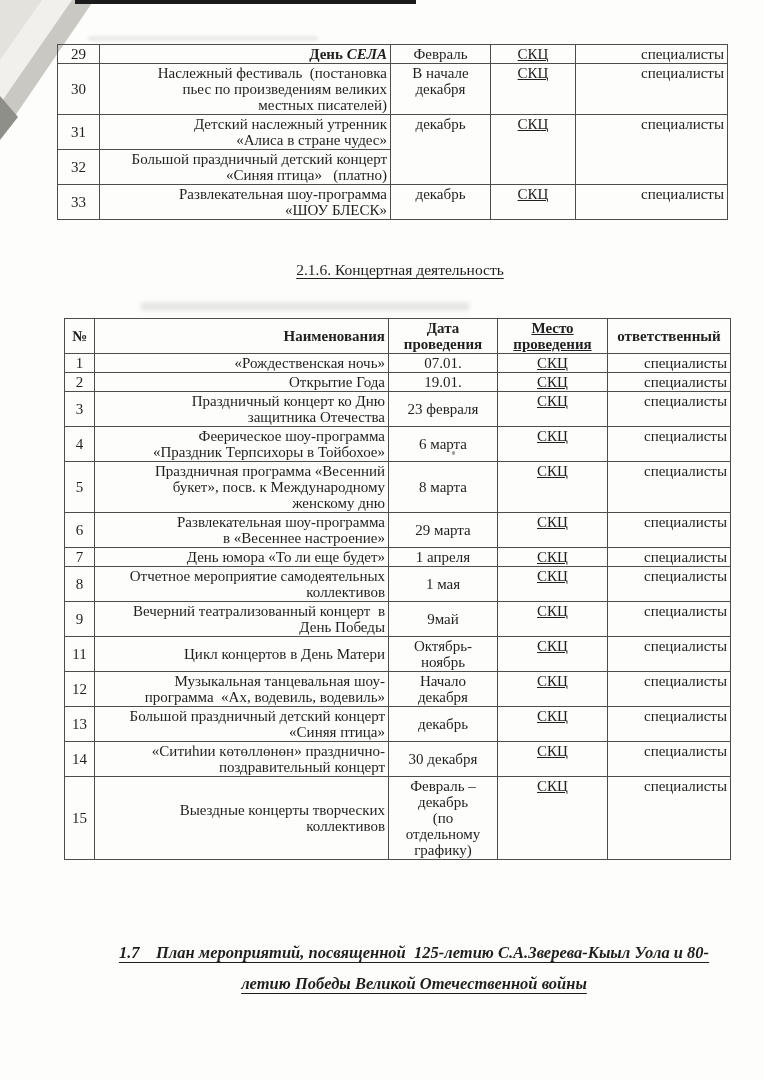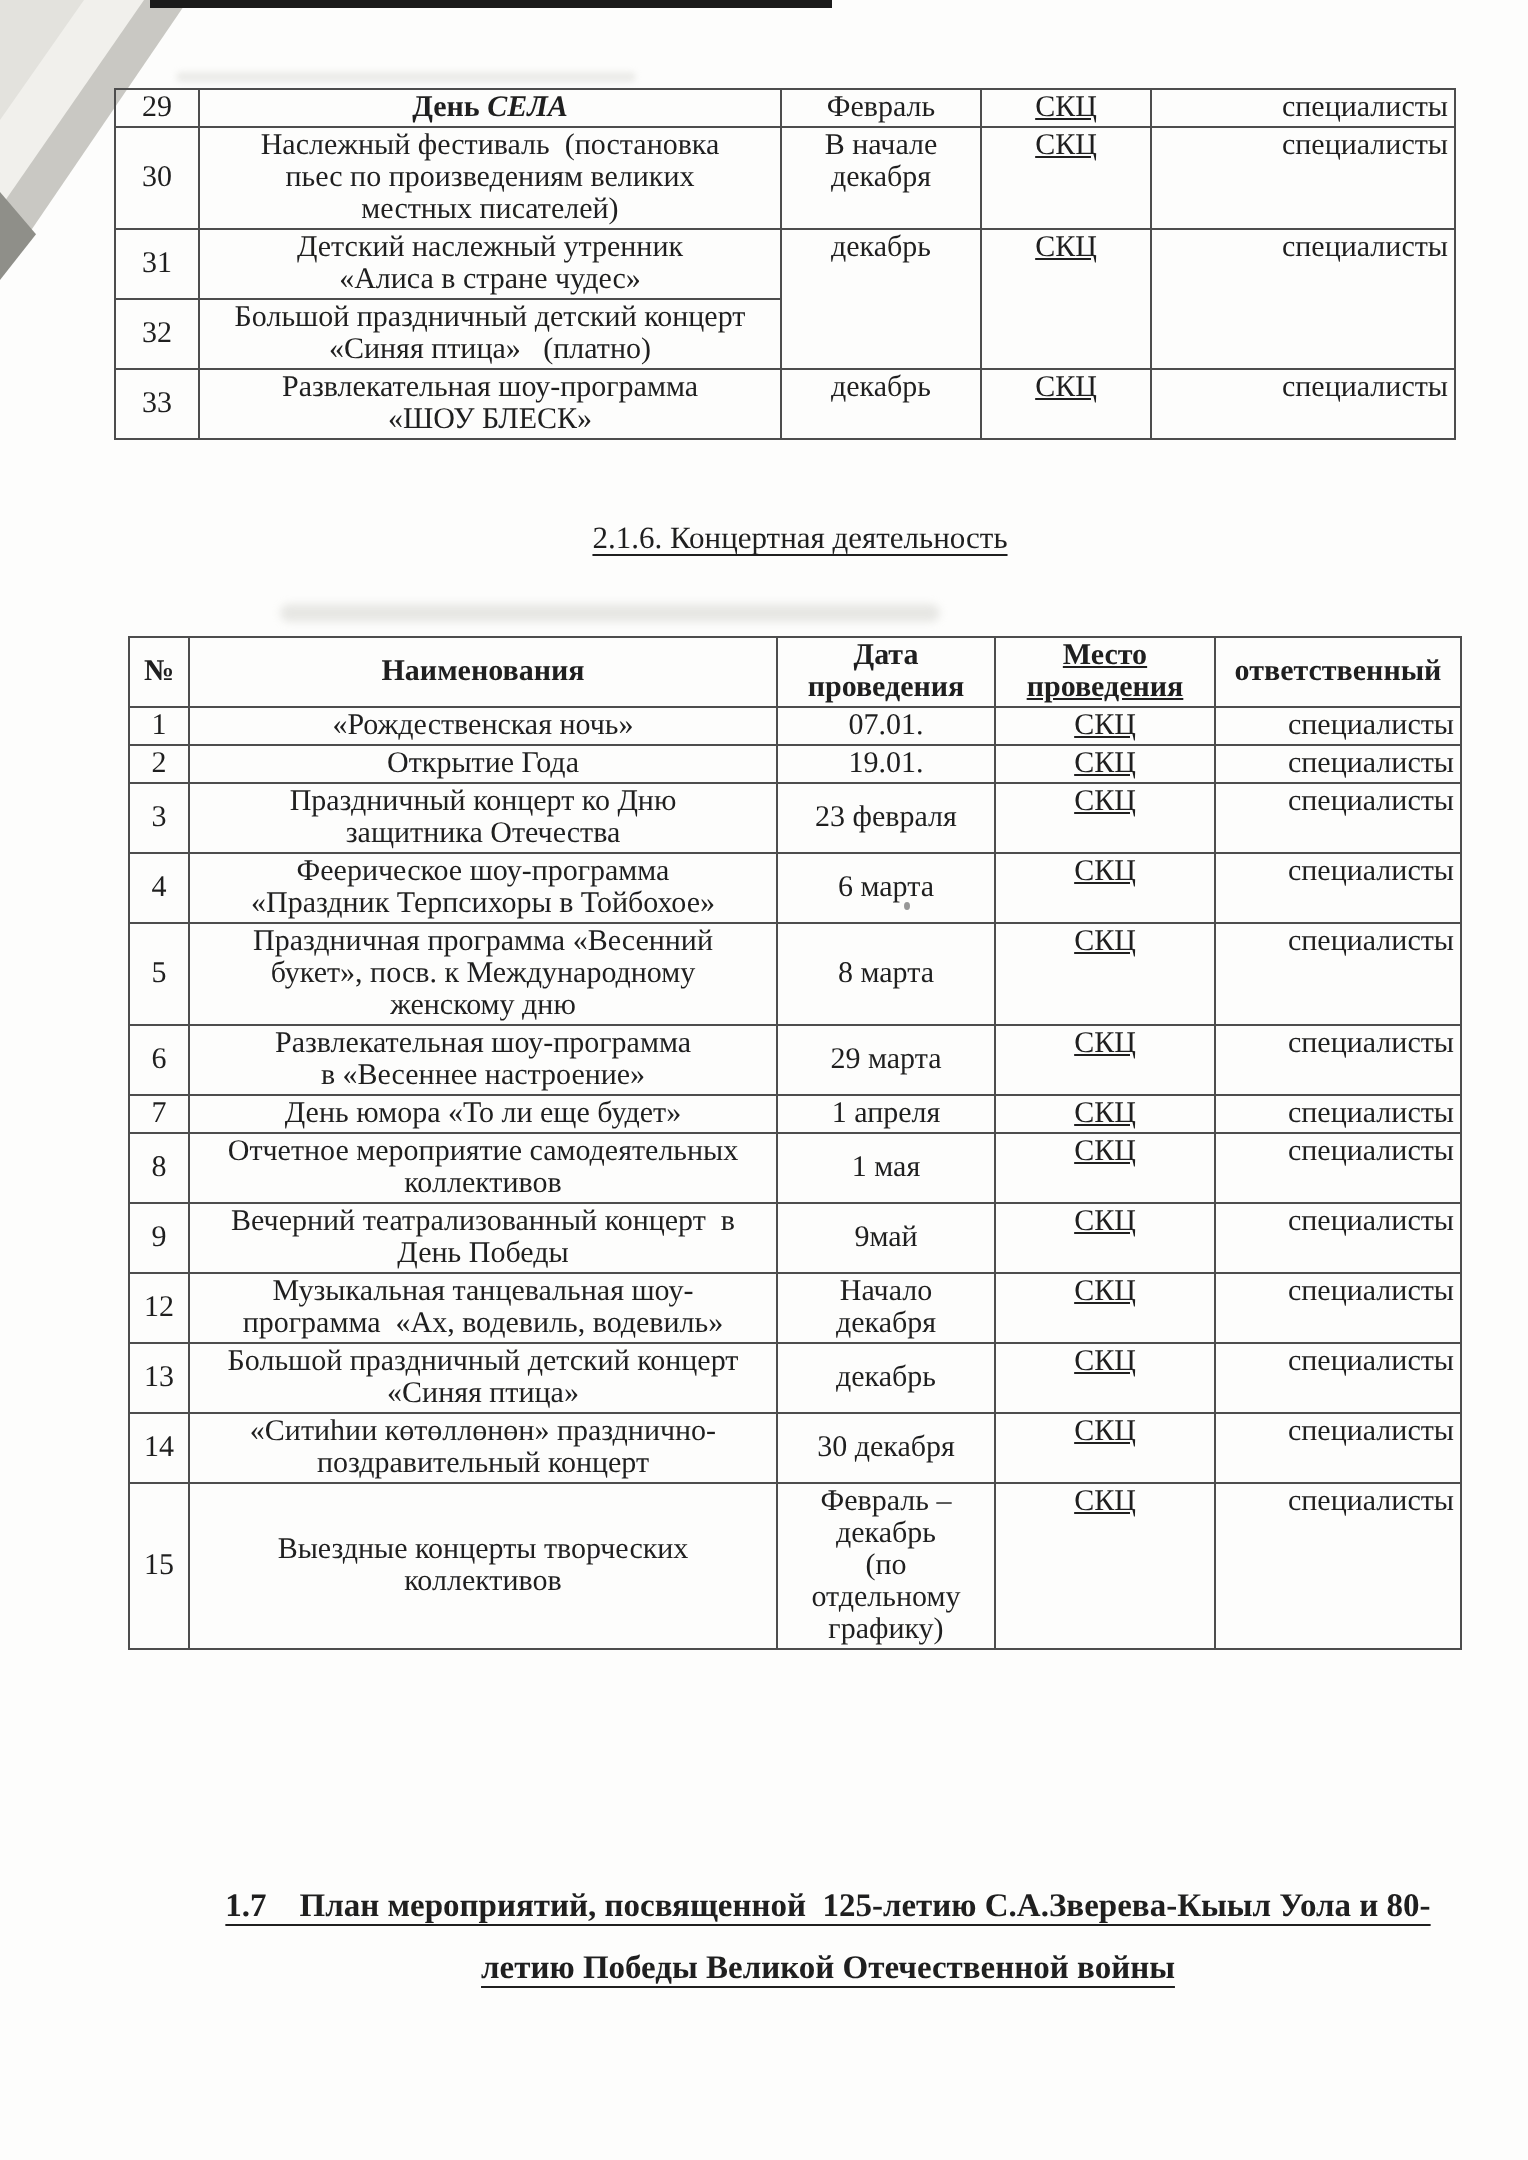"День СЕЛА" .c-name { text-align: center -> right }
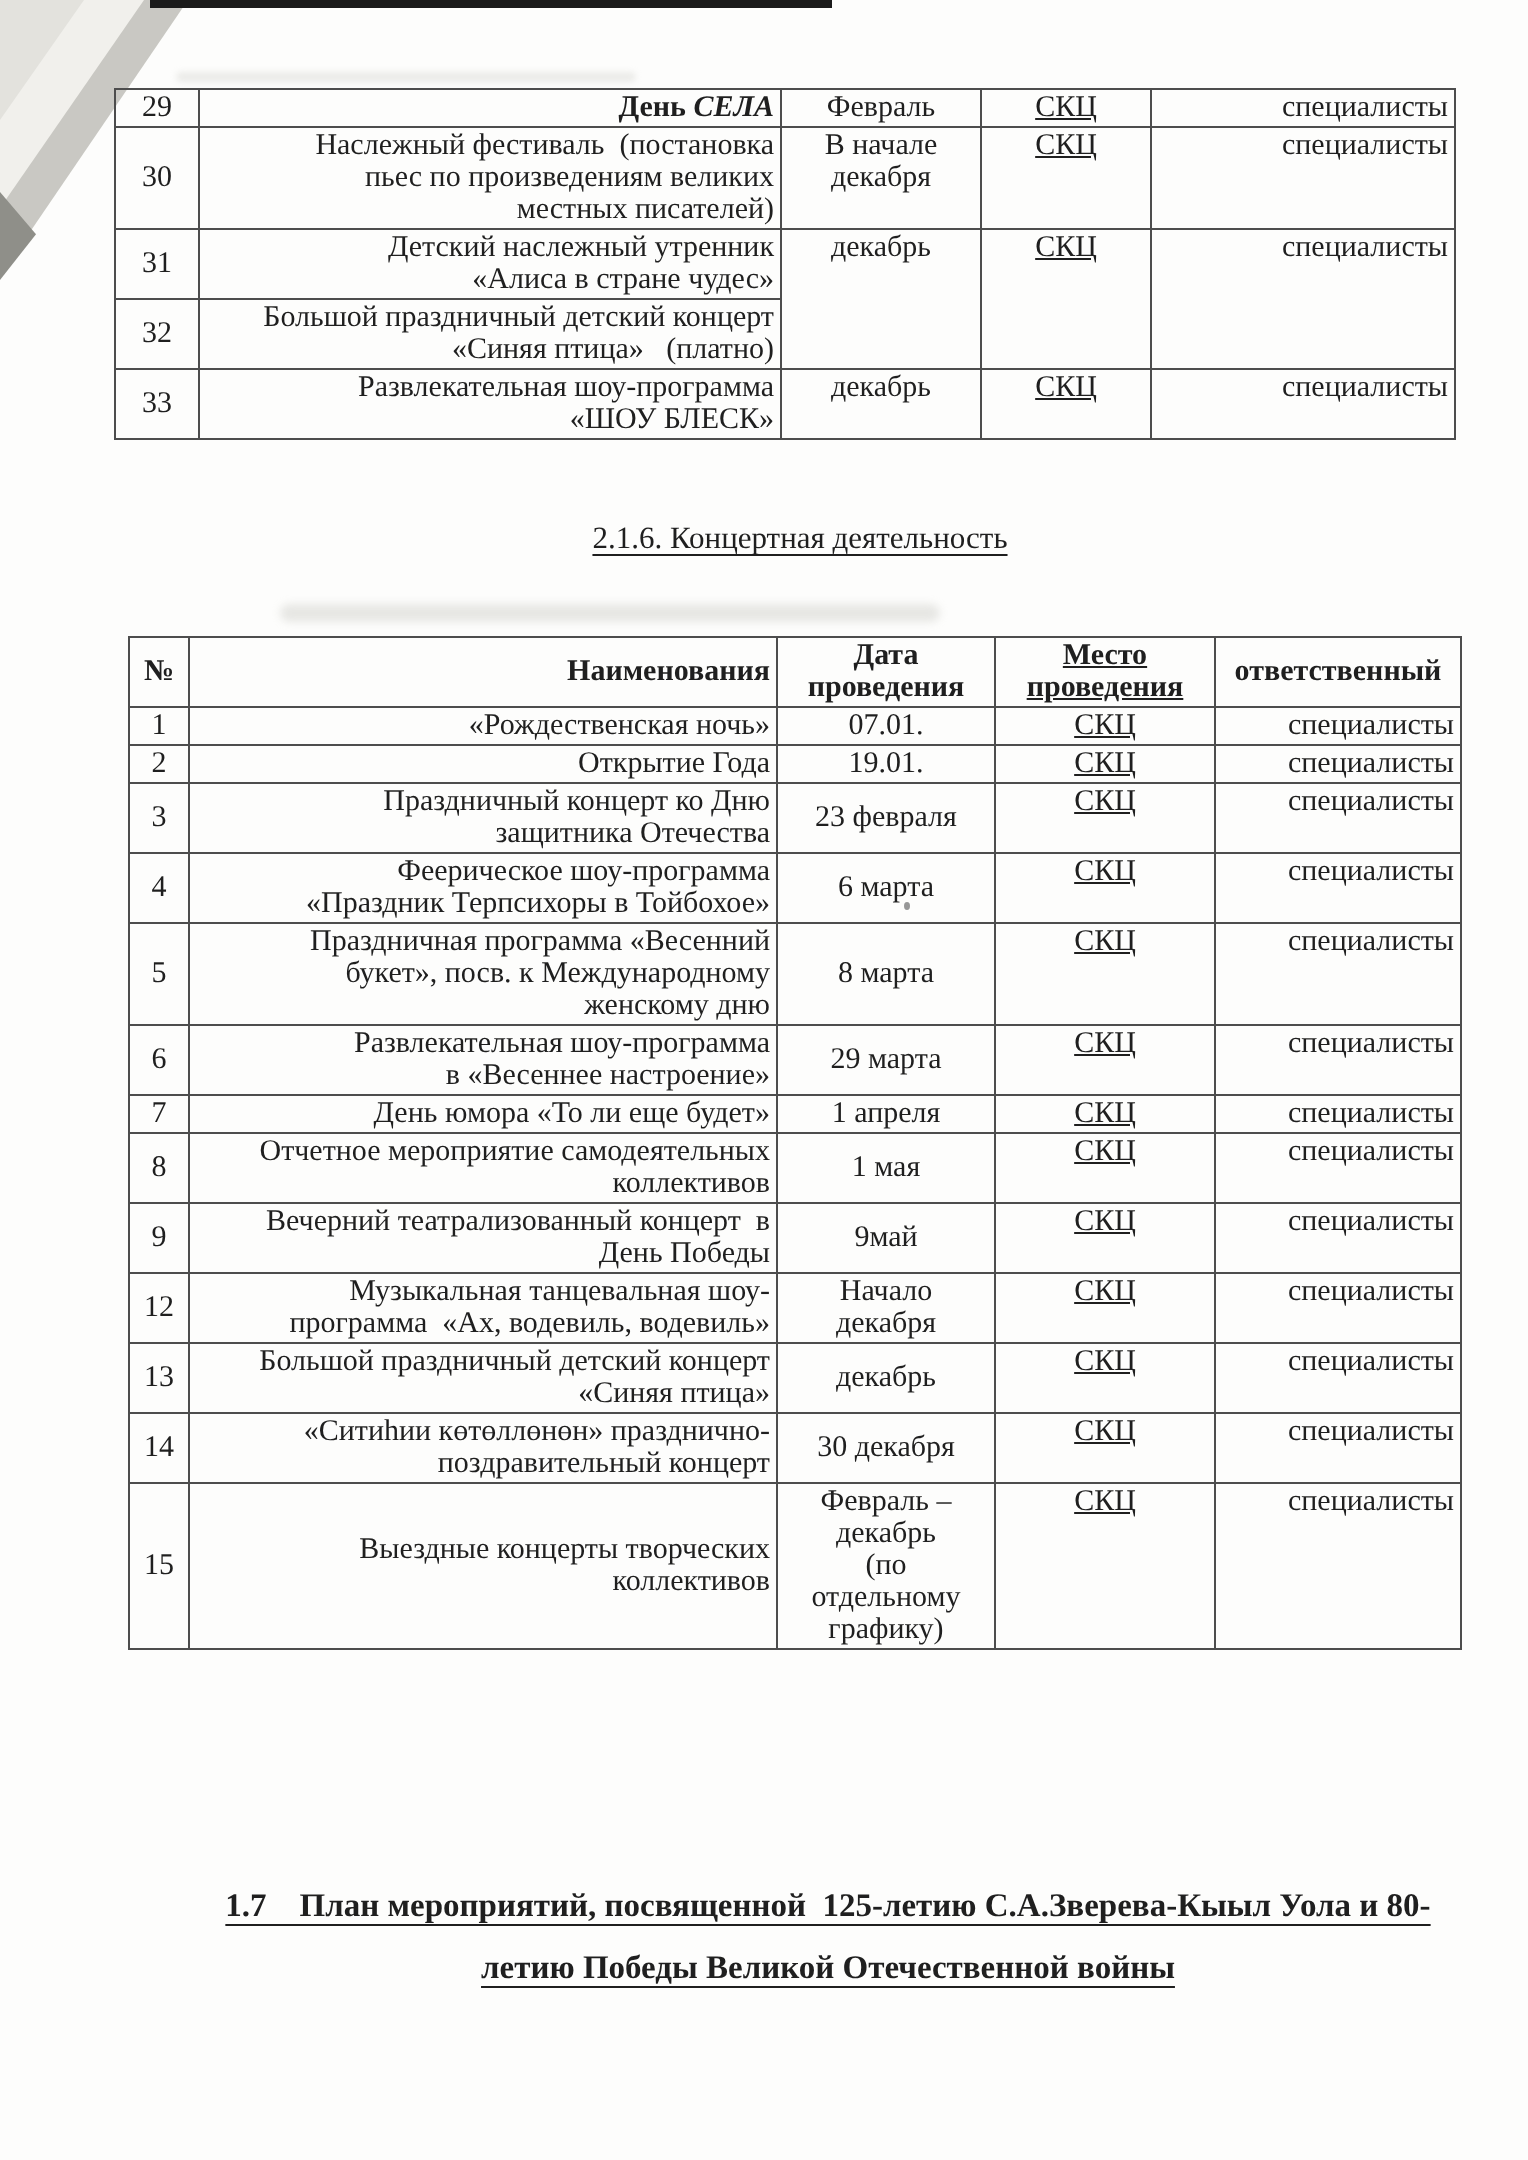"11" tr { html: none -> <tr> <td>11</td> <td>Цикл концертов в День Матери</td> <td>Октябрь- ноябрь</td> <td>СКЦ</td> <td>специалисты</td> </tr> }
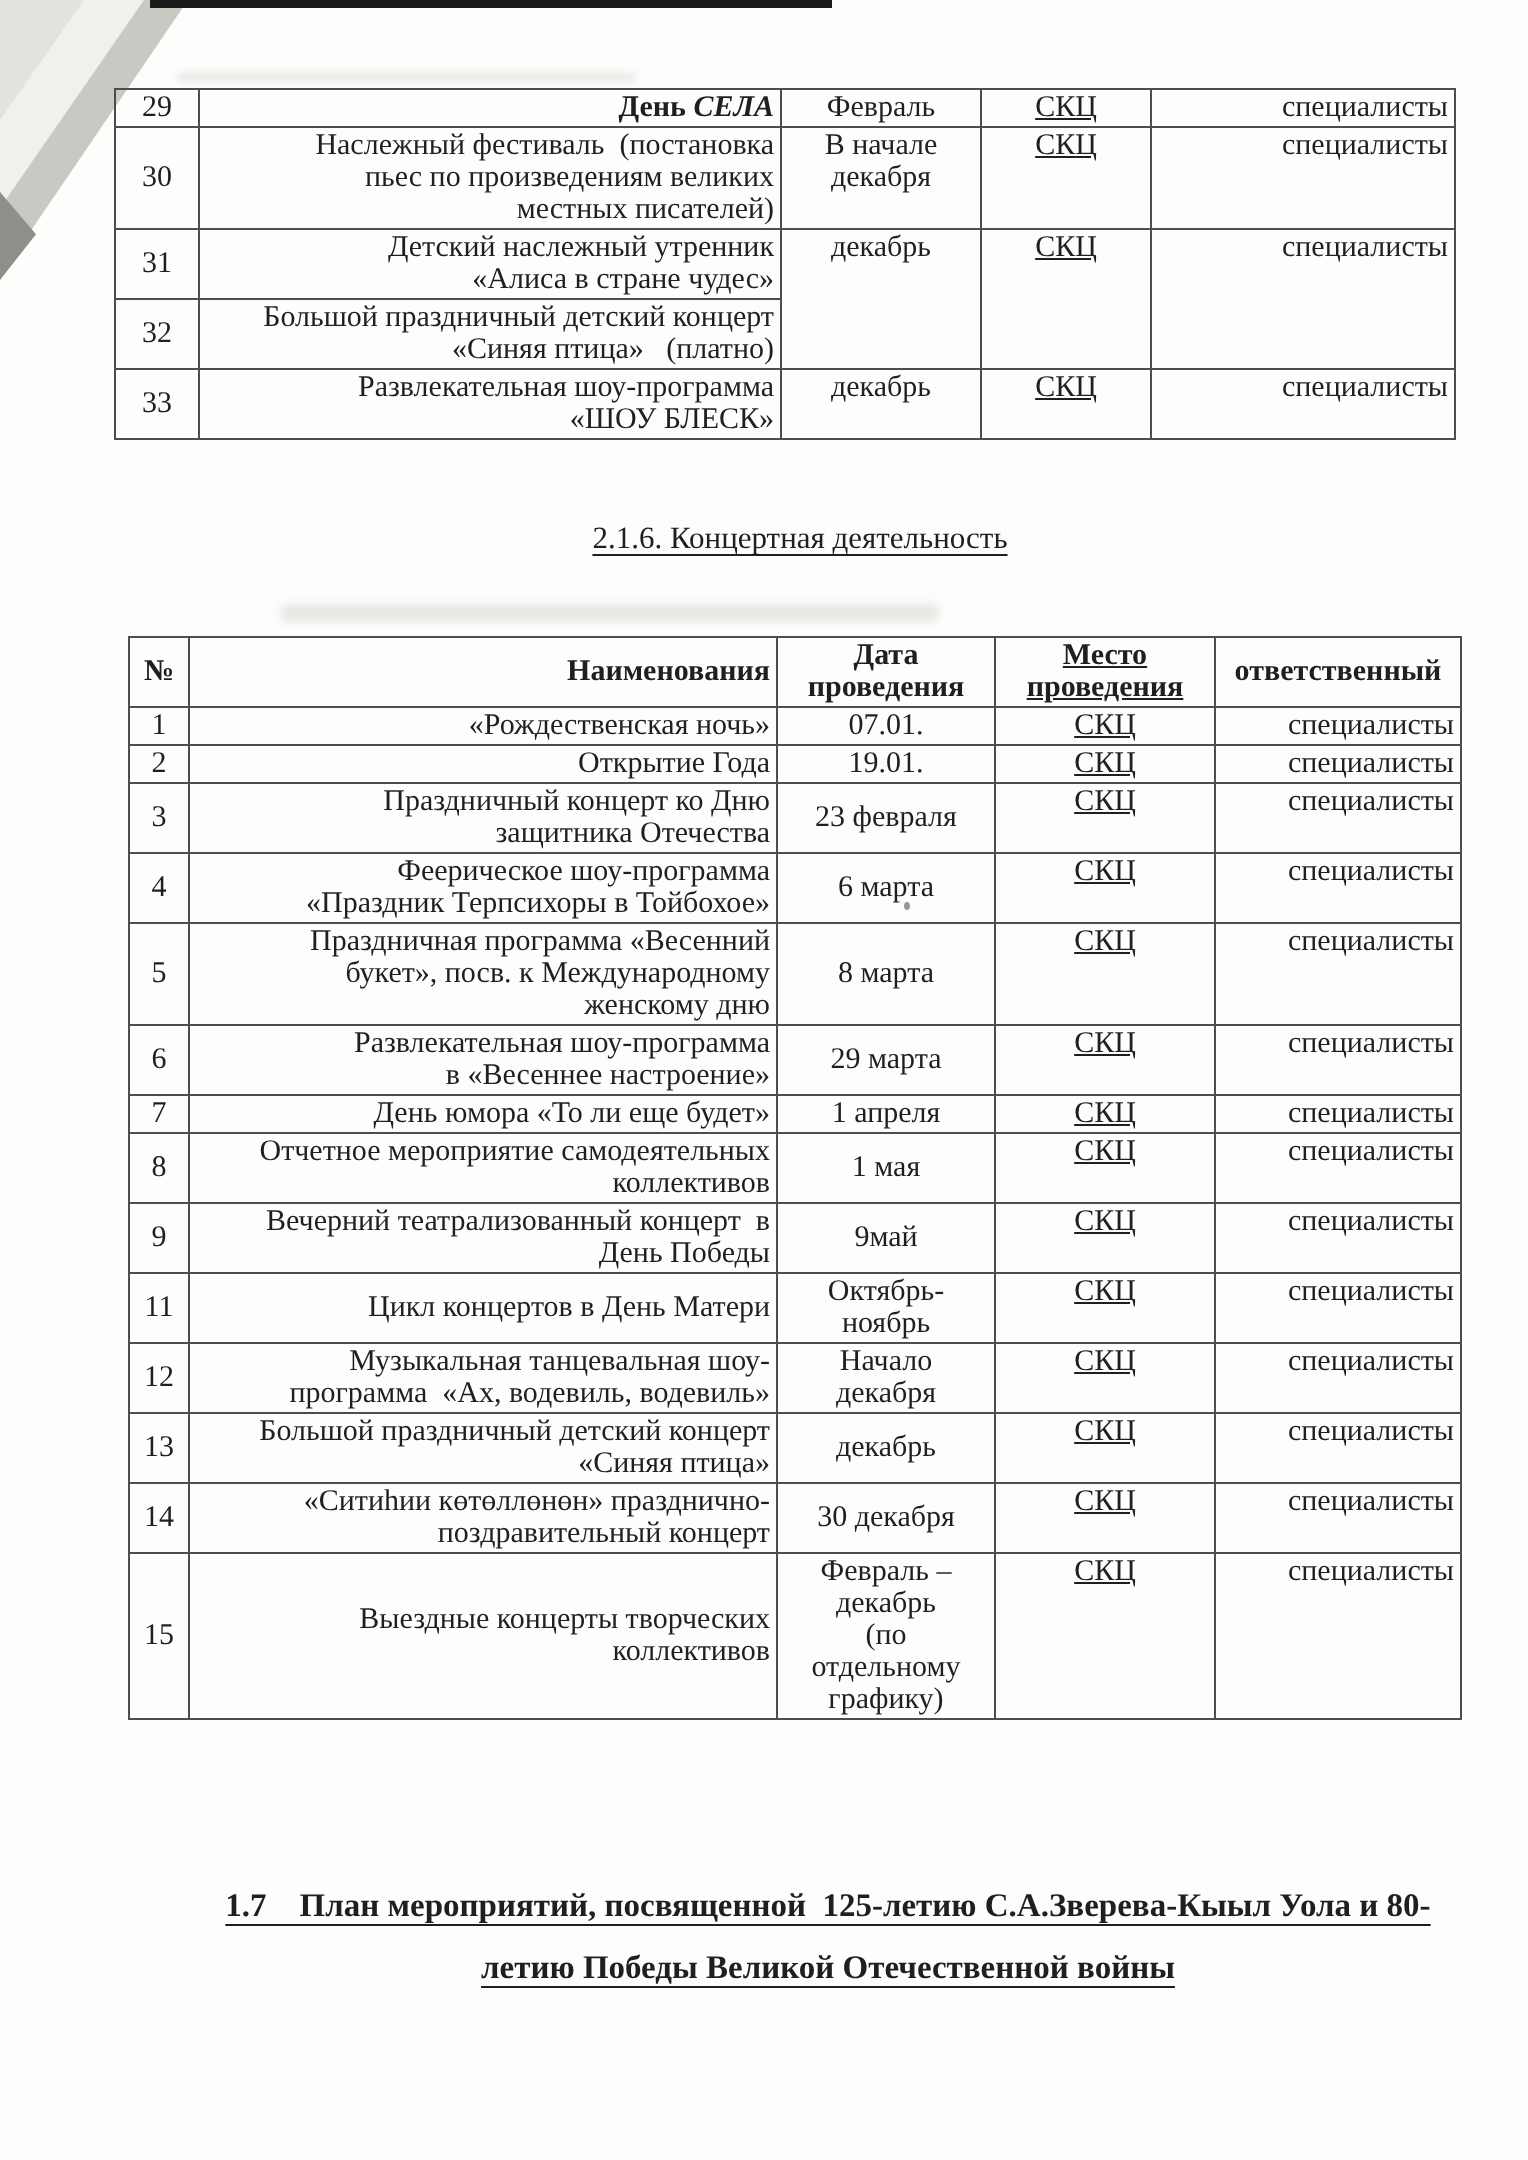"1.7 План мероприятий, посвященной" .heading-17 { font-style: none -> italic }
